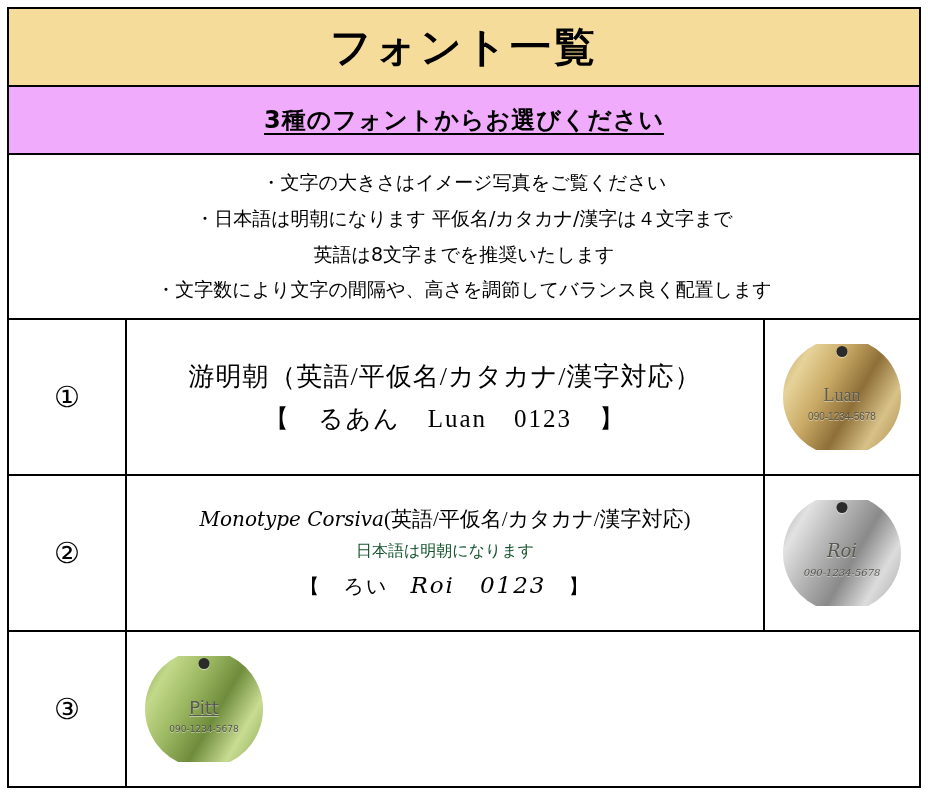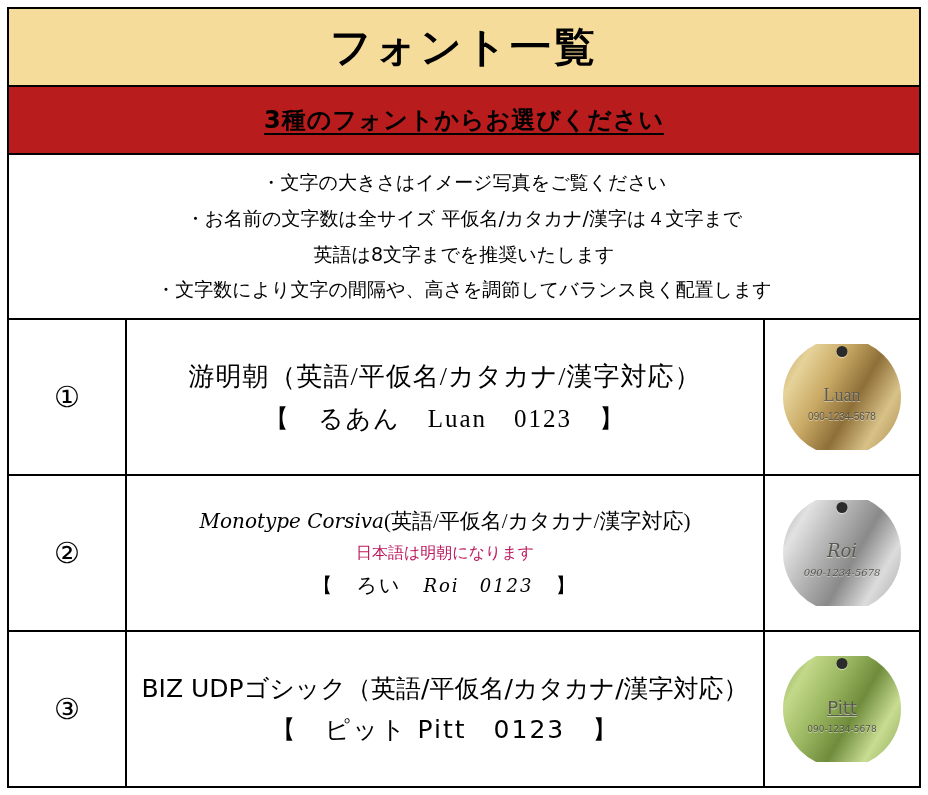"3種のフォントからお選びください" .subtitle-band { background: #b91c1c -> #f0abfc }
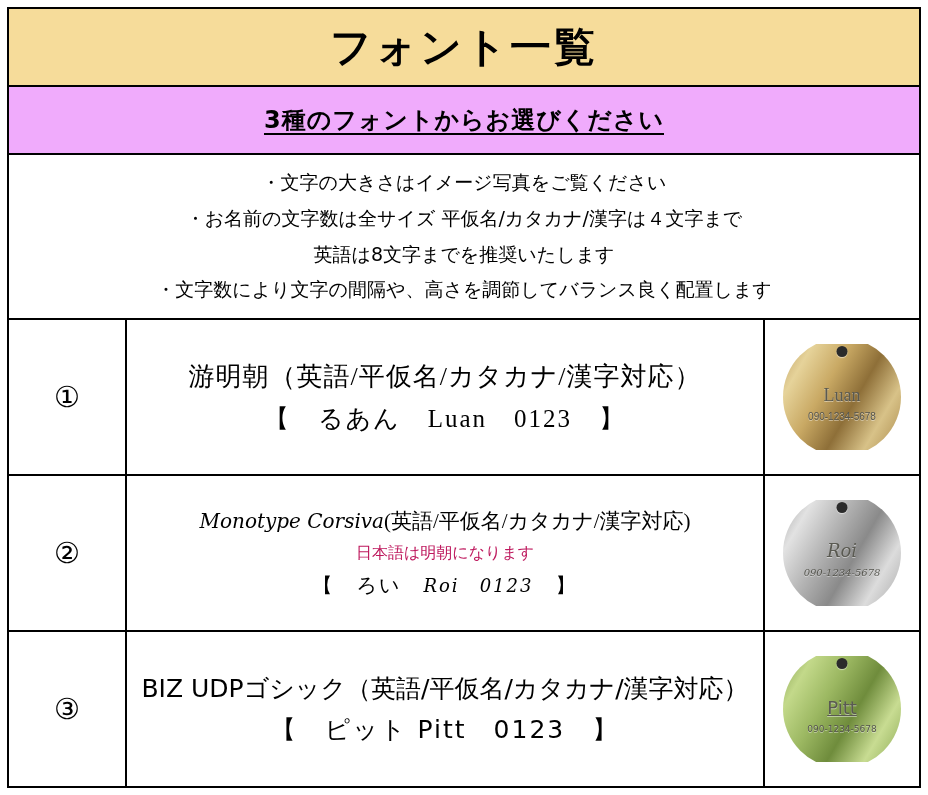"・お名前の文字数は全サイズ 平仮名/カタカナ/漢字は４文字まで" div.note { text: お名前の文字数は全サイズ -> 日本語は明朝になります }
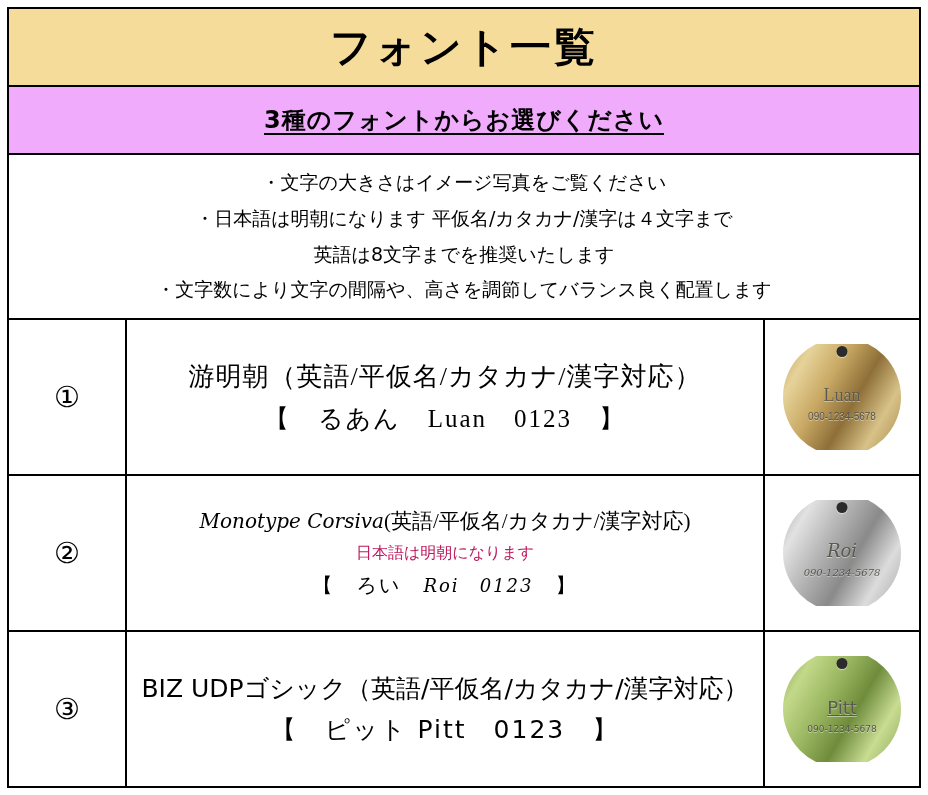"日本語は明朝になります" .r2-line2 { color: #be185d -> #14532d }
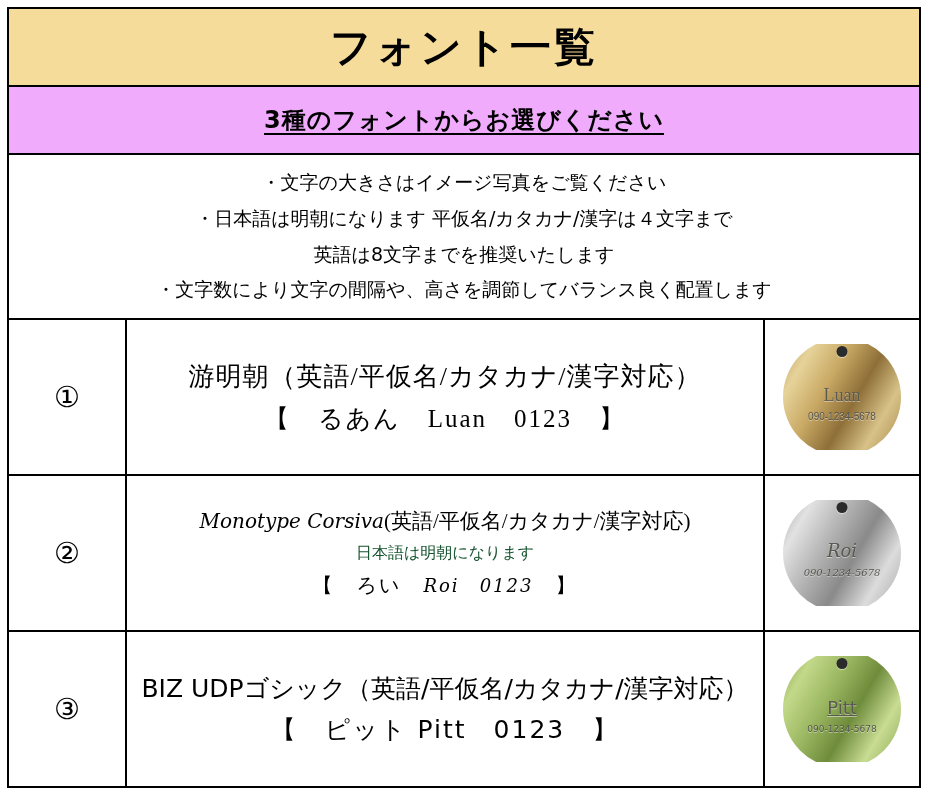"Roi 0123" .r2-line3 .script { font-size: 18px -> 23px }
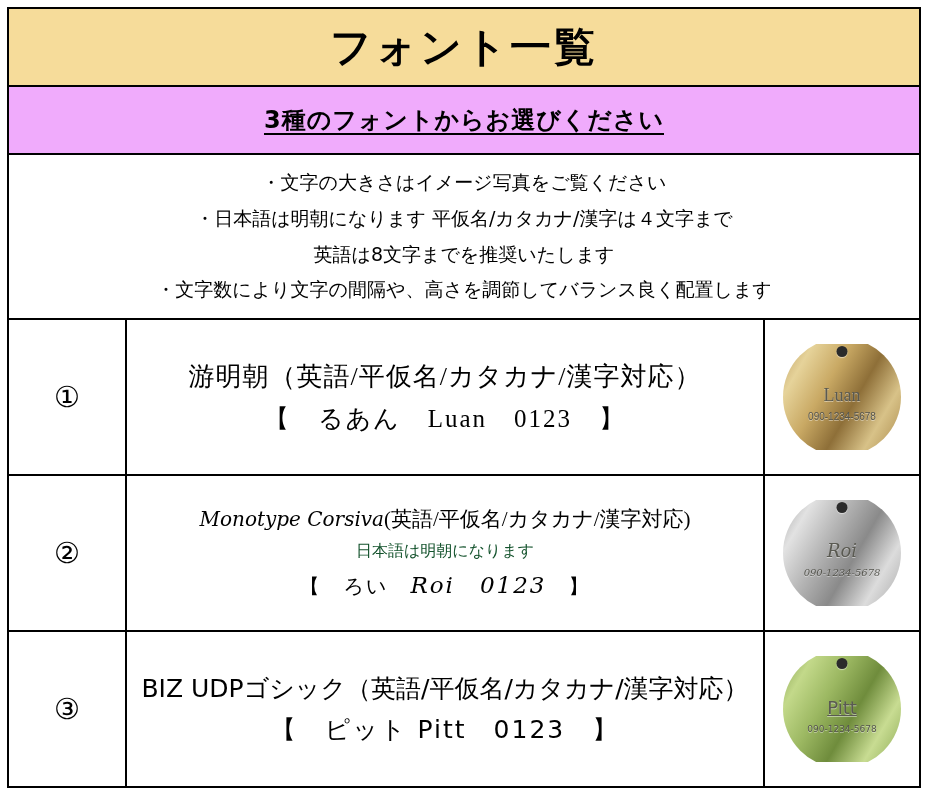"BIZ UDPゴシック（英語/平仮名/カタカナ/漢字対応）" div.cell-main { html: <div> <div>BIZ UDPゴシック（英語/平仮名/カタカナ/漢字対応）</div> <div>【 ピット Pitt 0123 】</div> </div> -> none }
